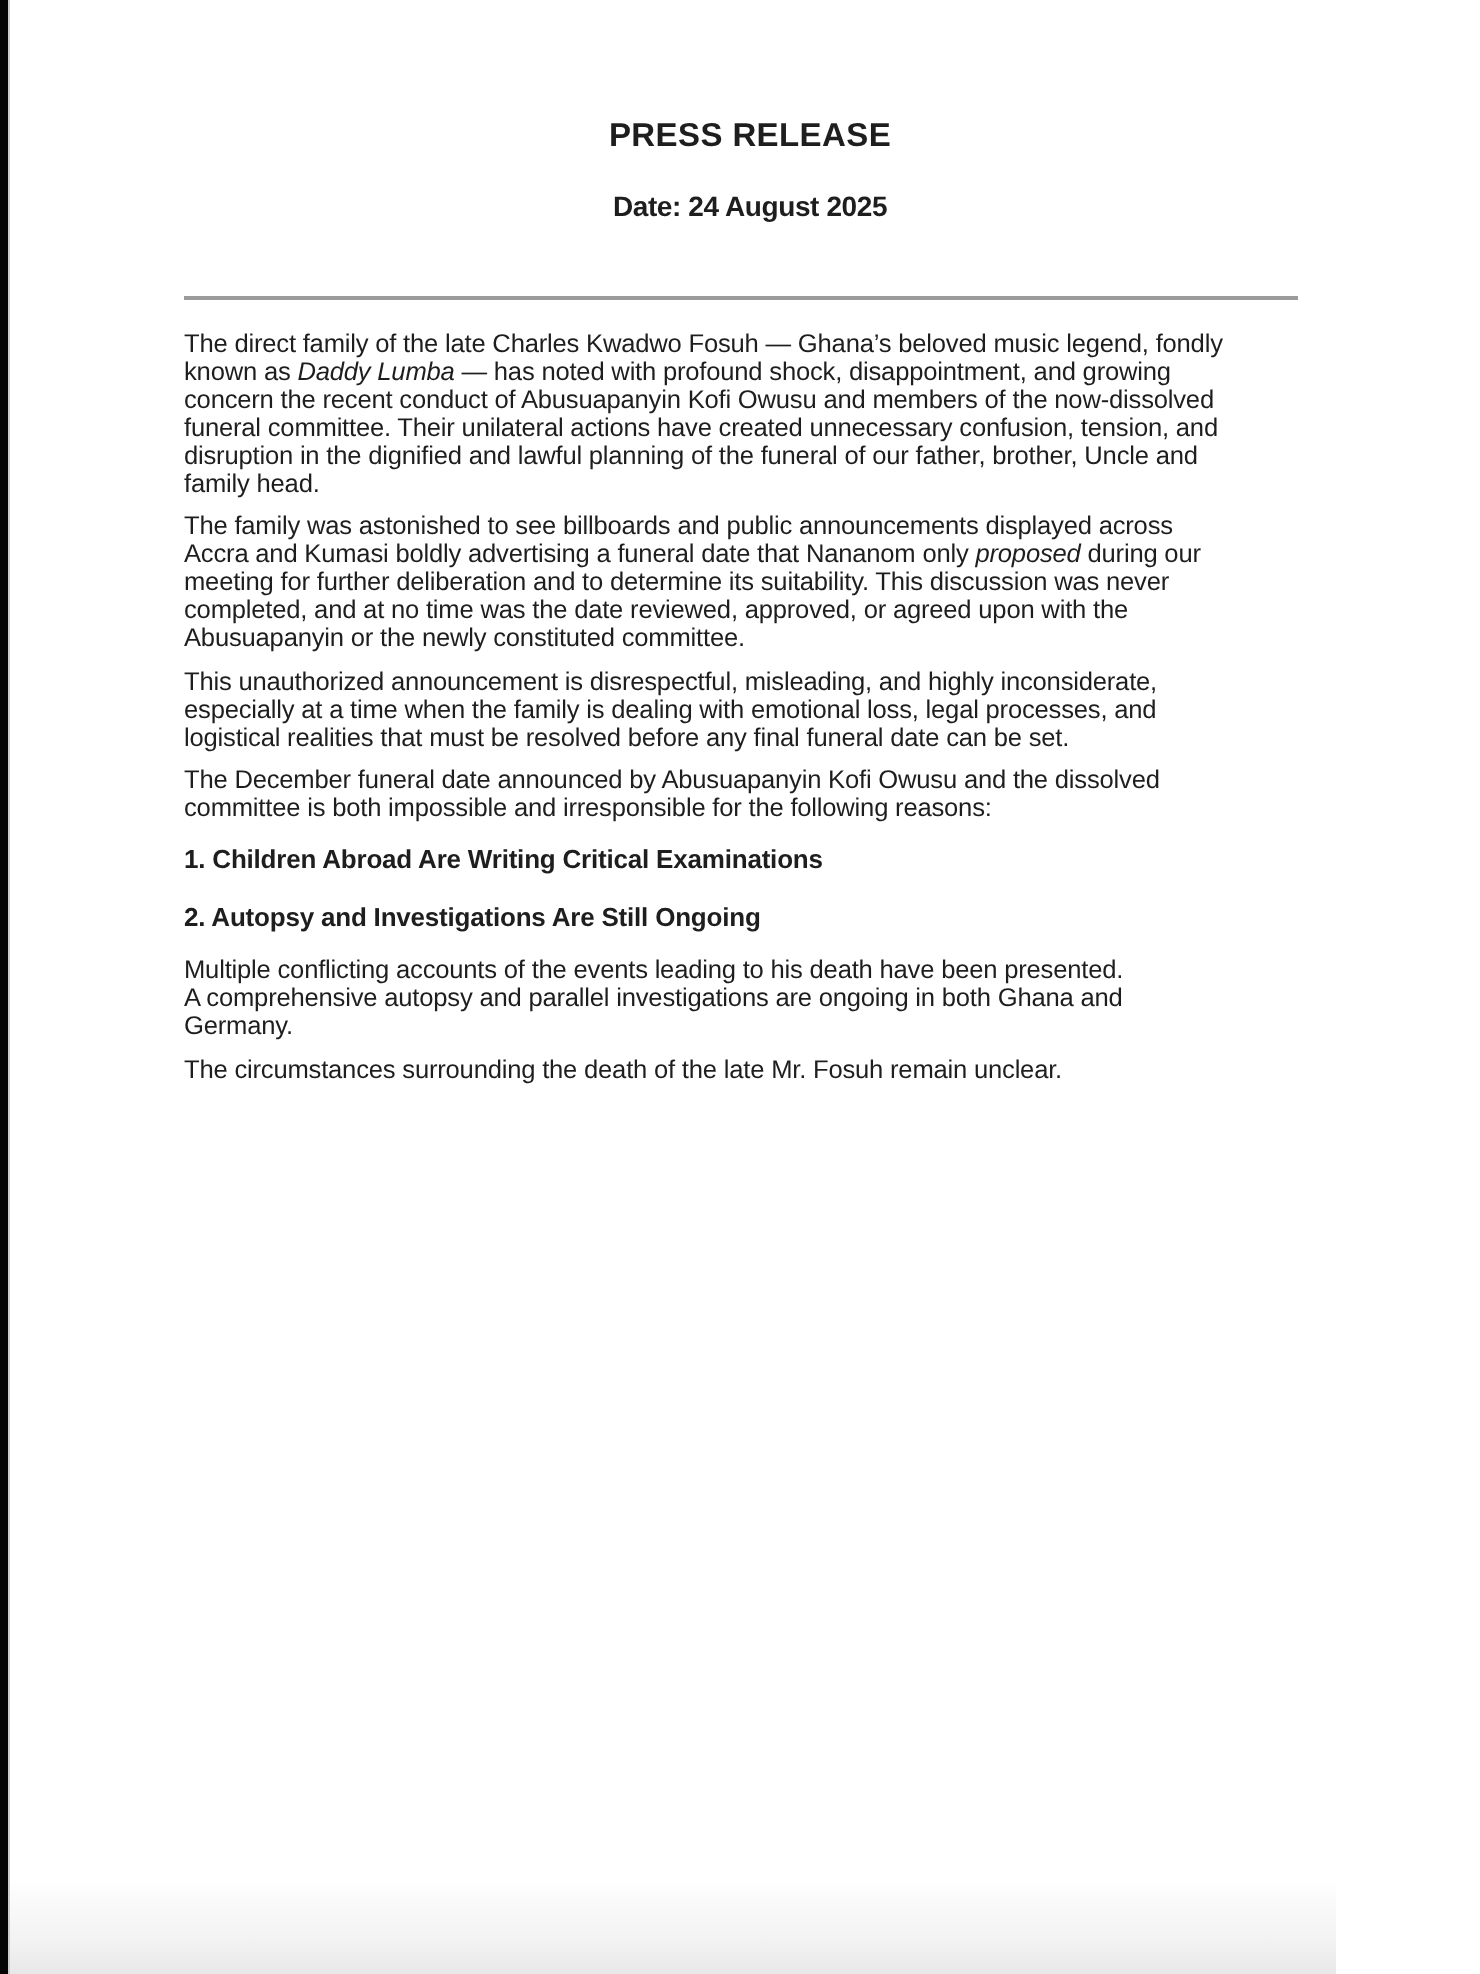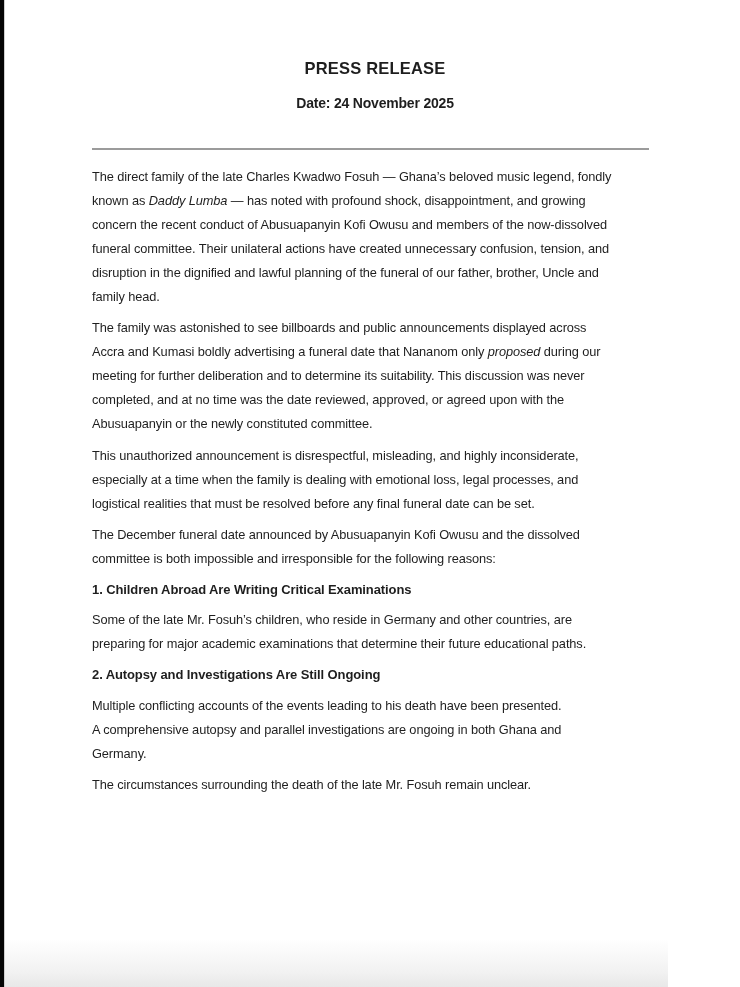"Date: 24 November 2025" div.doc-meta { text: November -> August }
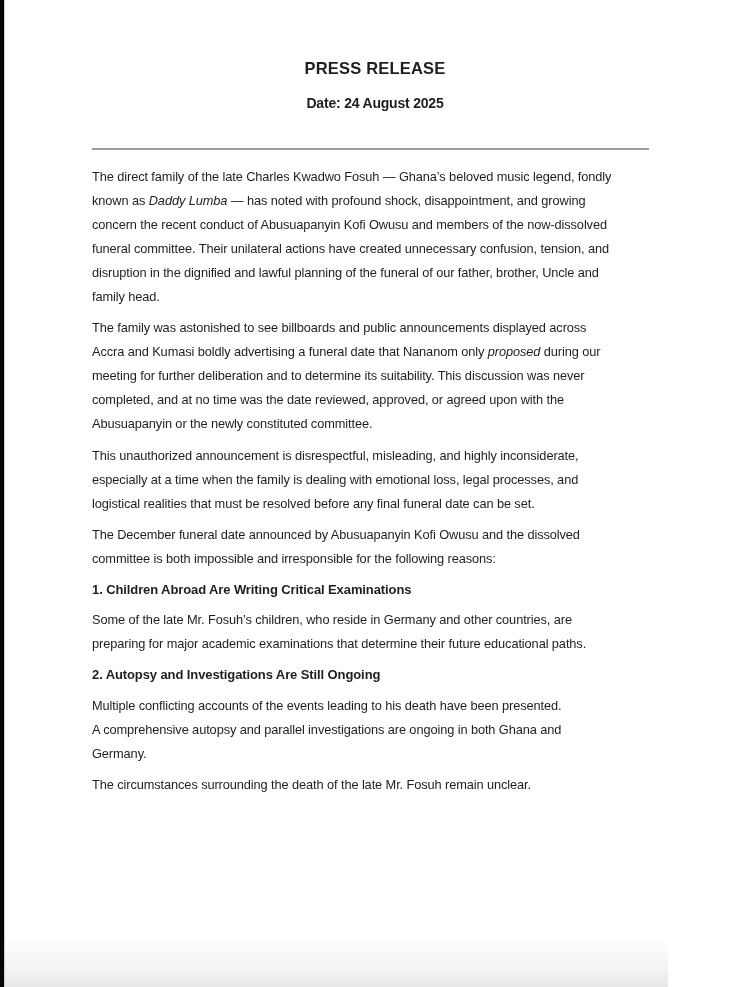"The direct family of the" .para { line-height: 24px -> 14px }
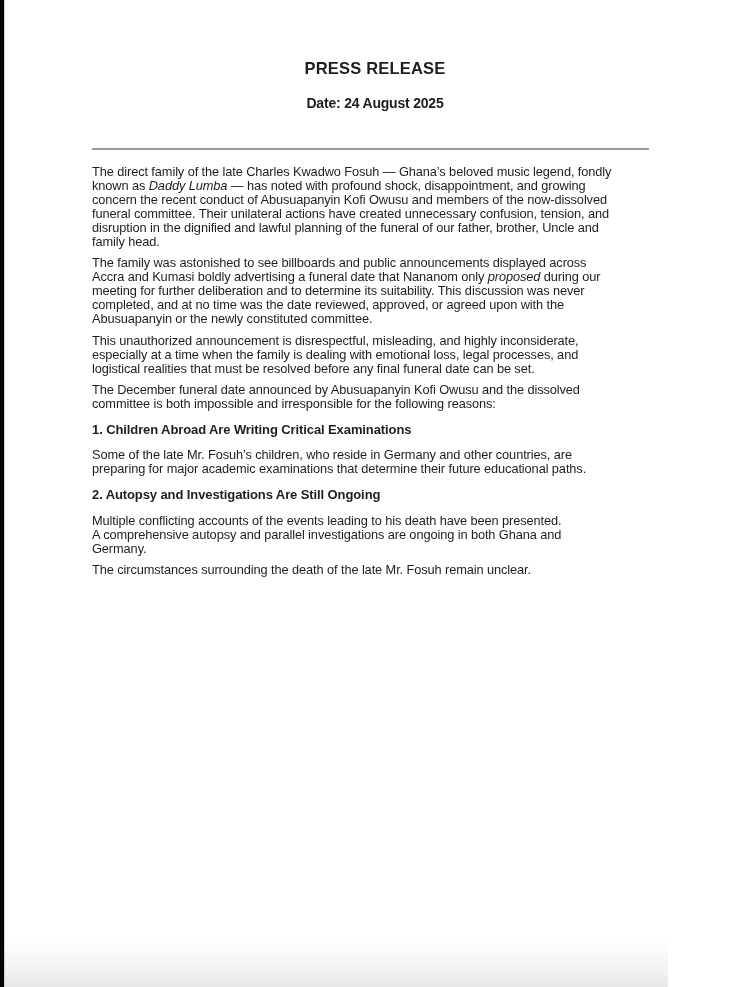"Some of the late Mr." p.para { html: <p>Some of the late Mr. Fosuh’s children, who reside in Germany and other countries, are preparing for major academic examinations that determine their future educational paths.</p> -> none }
